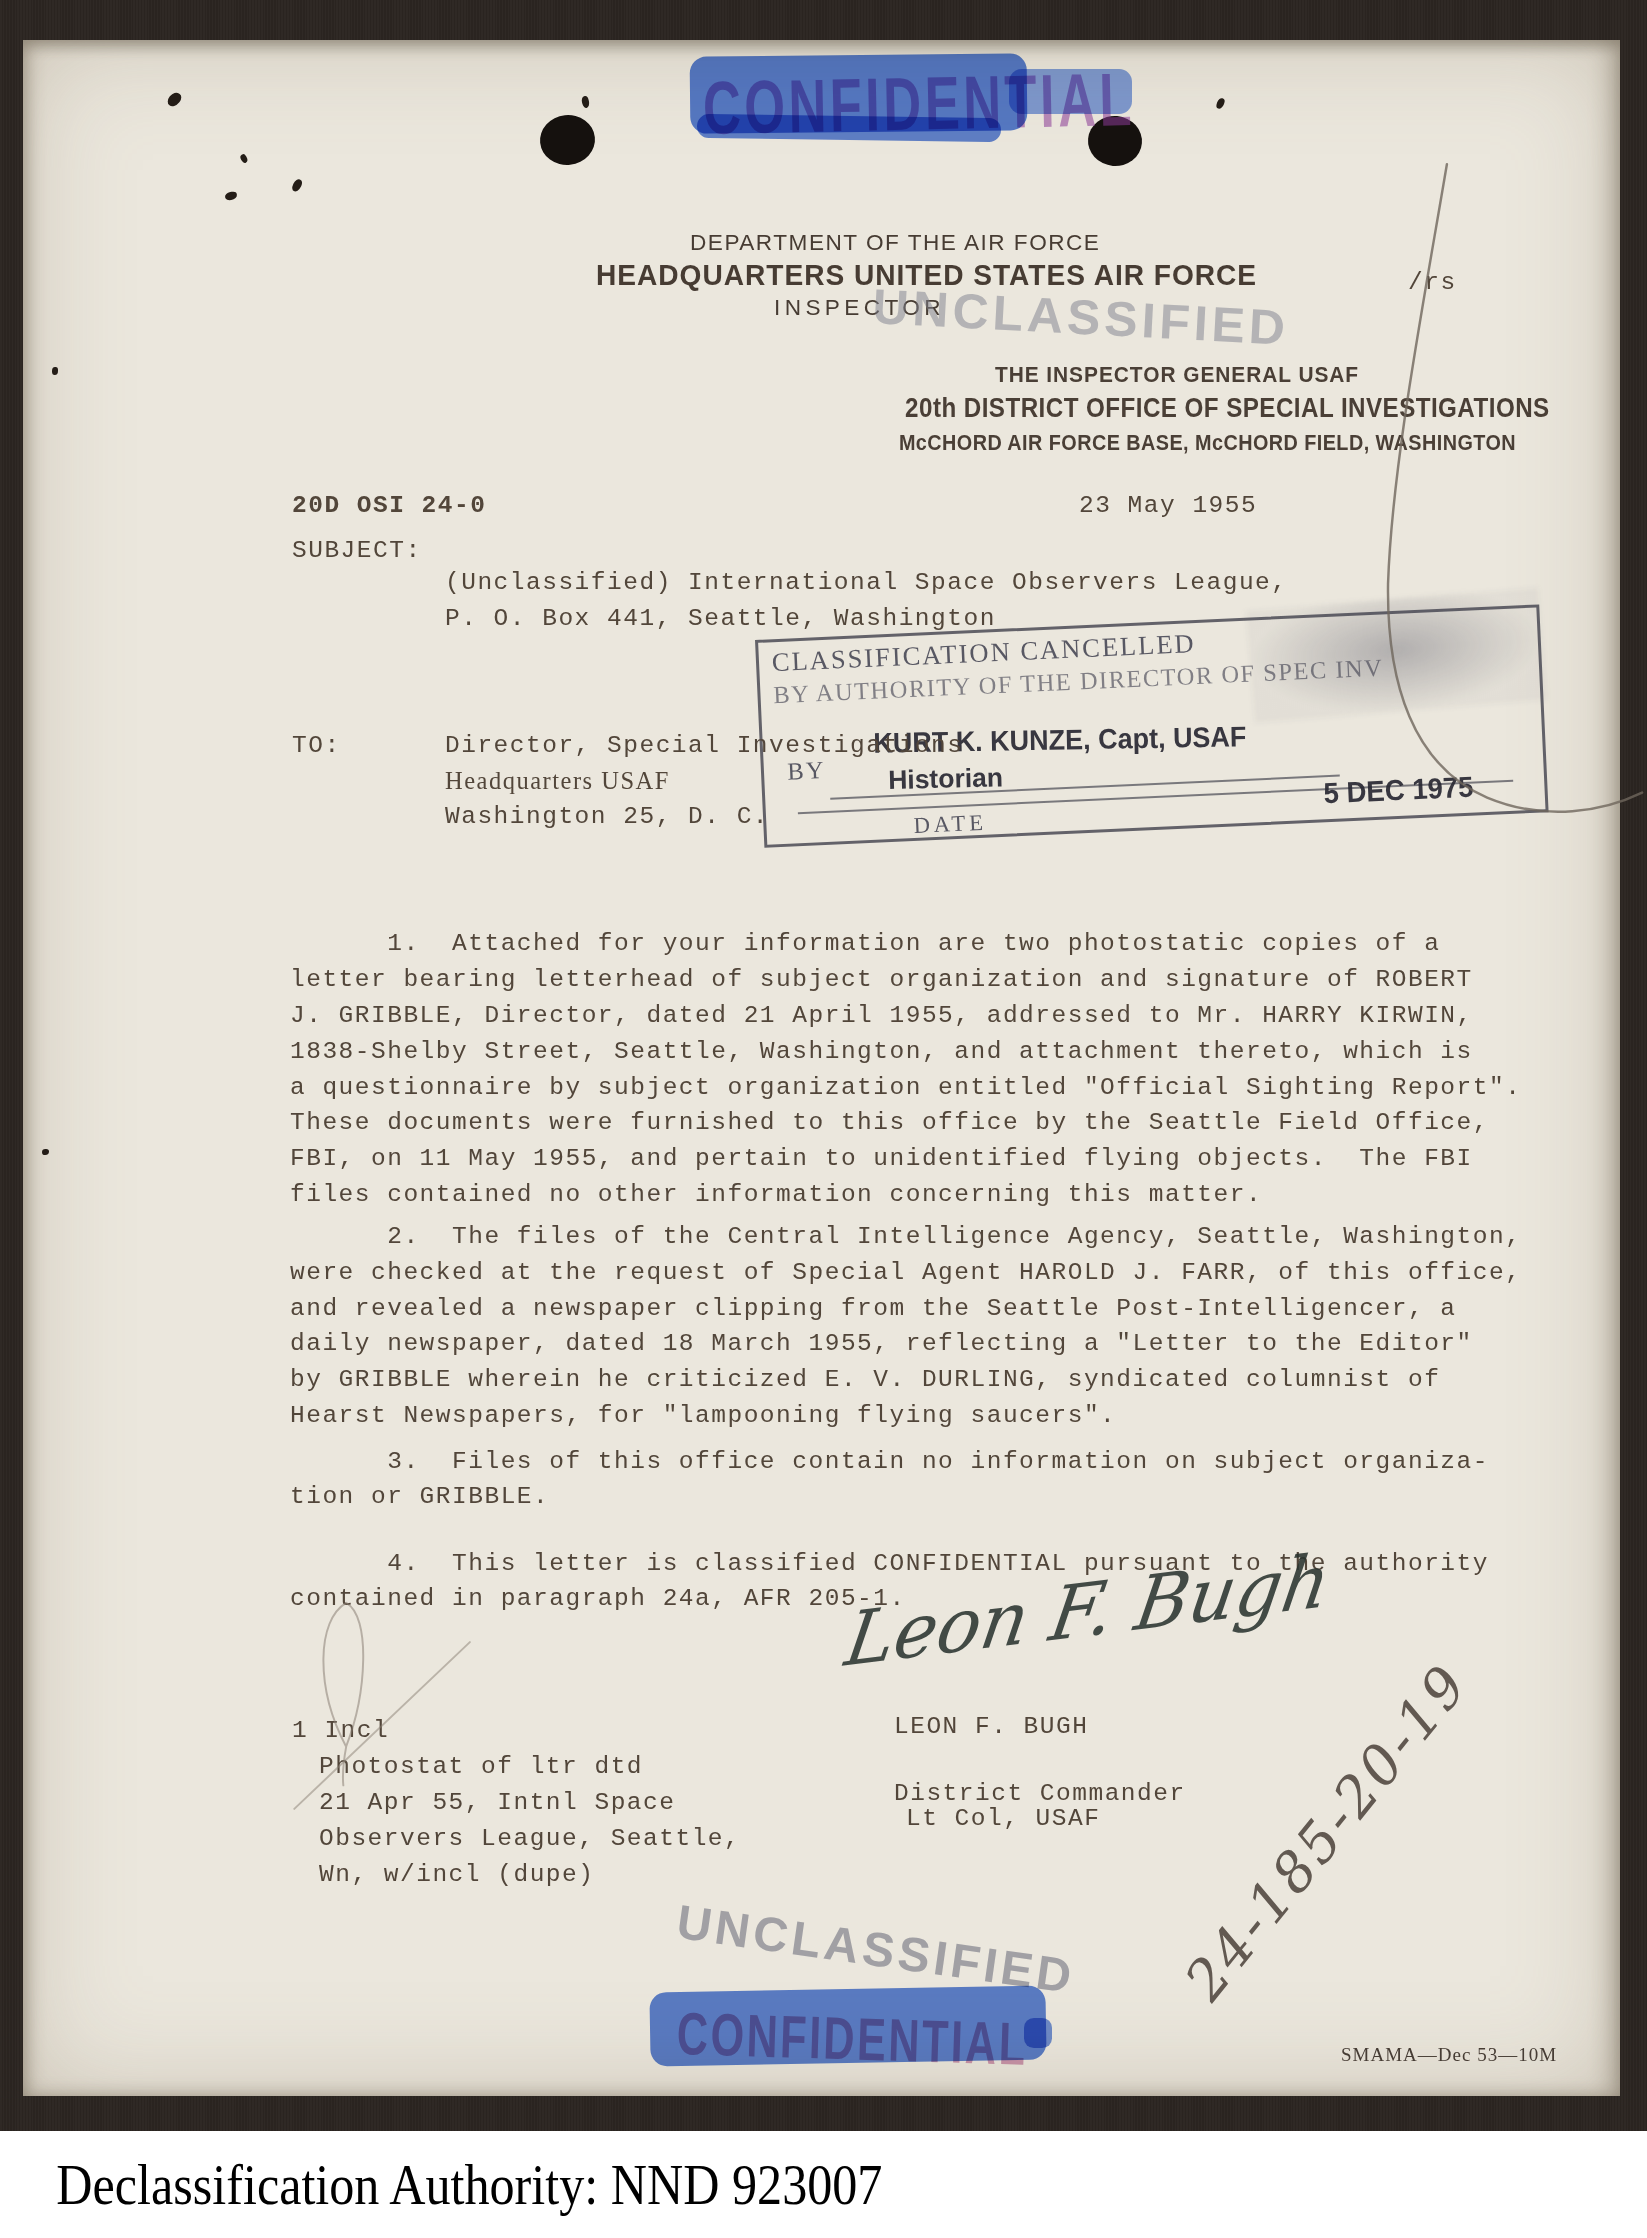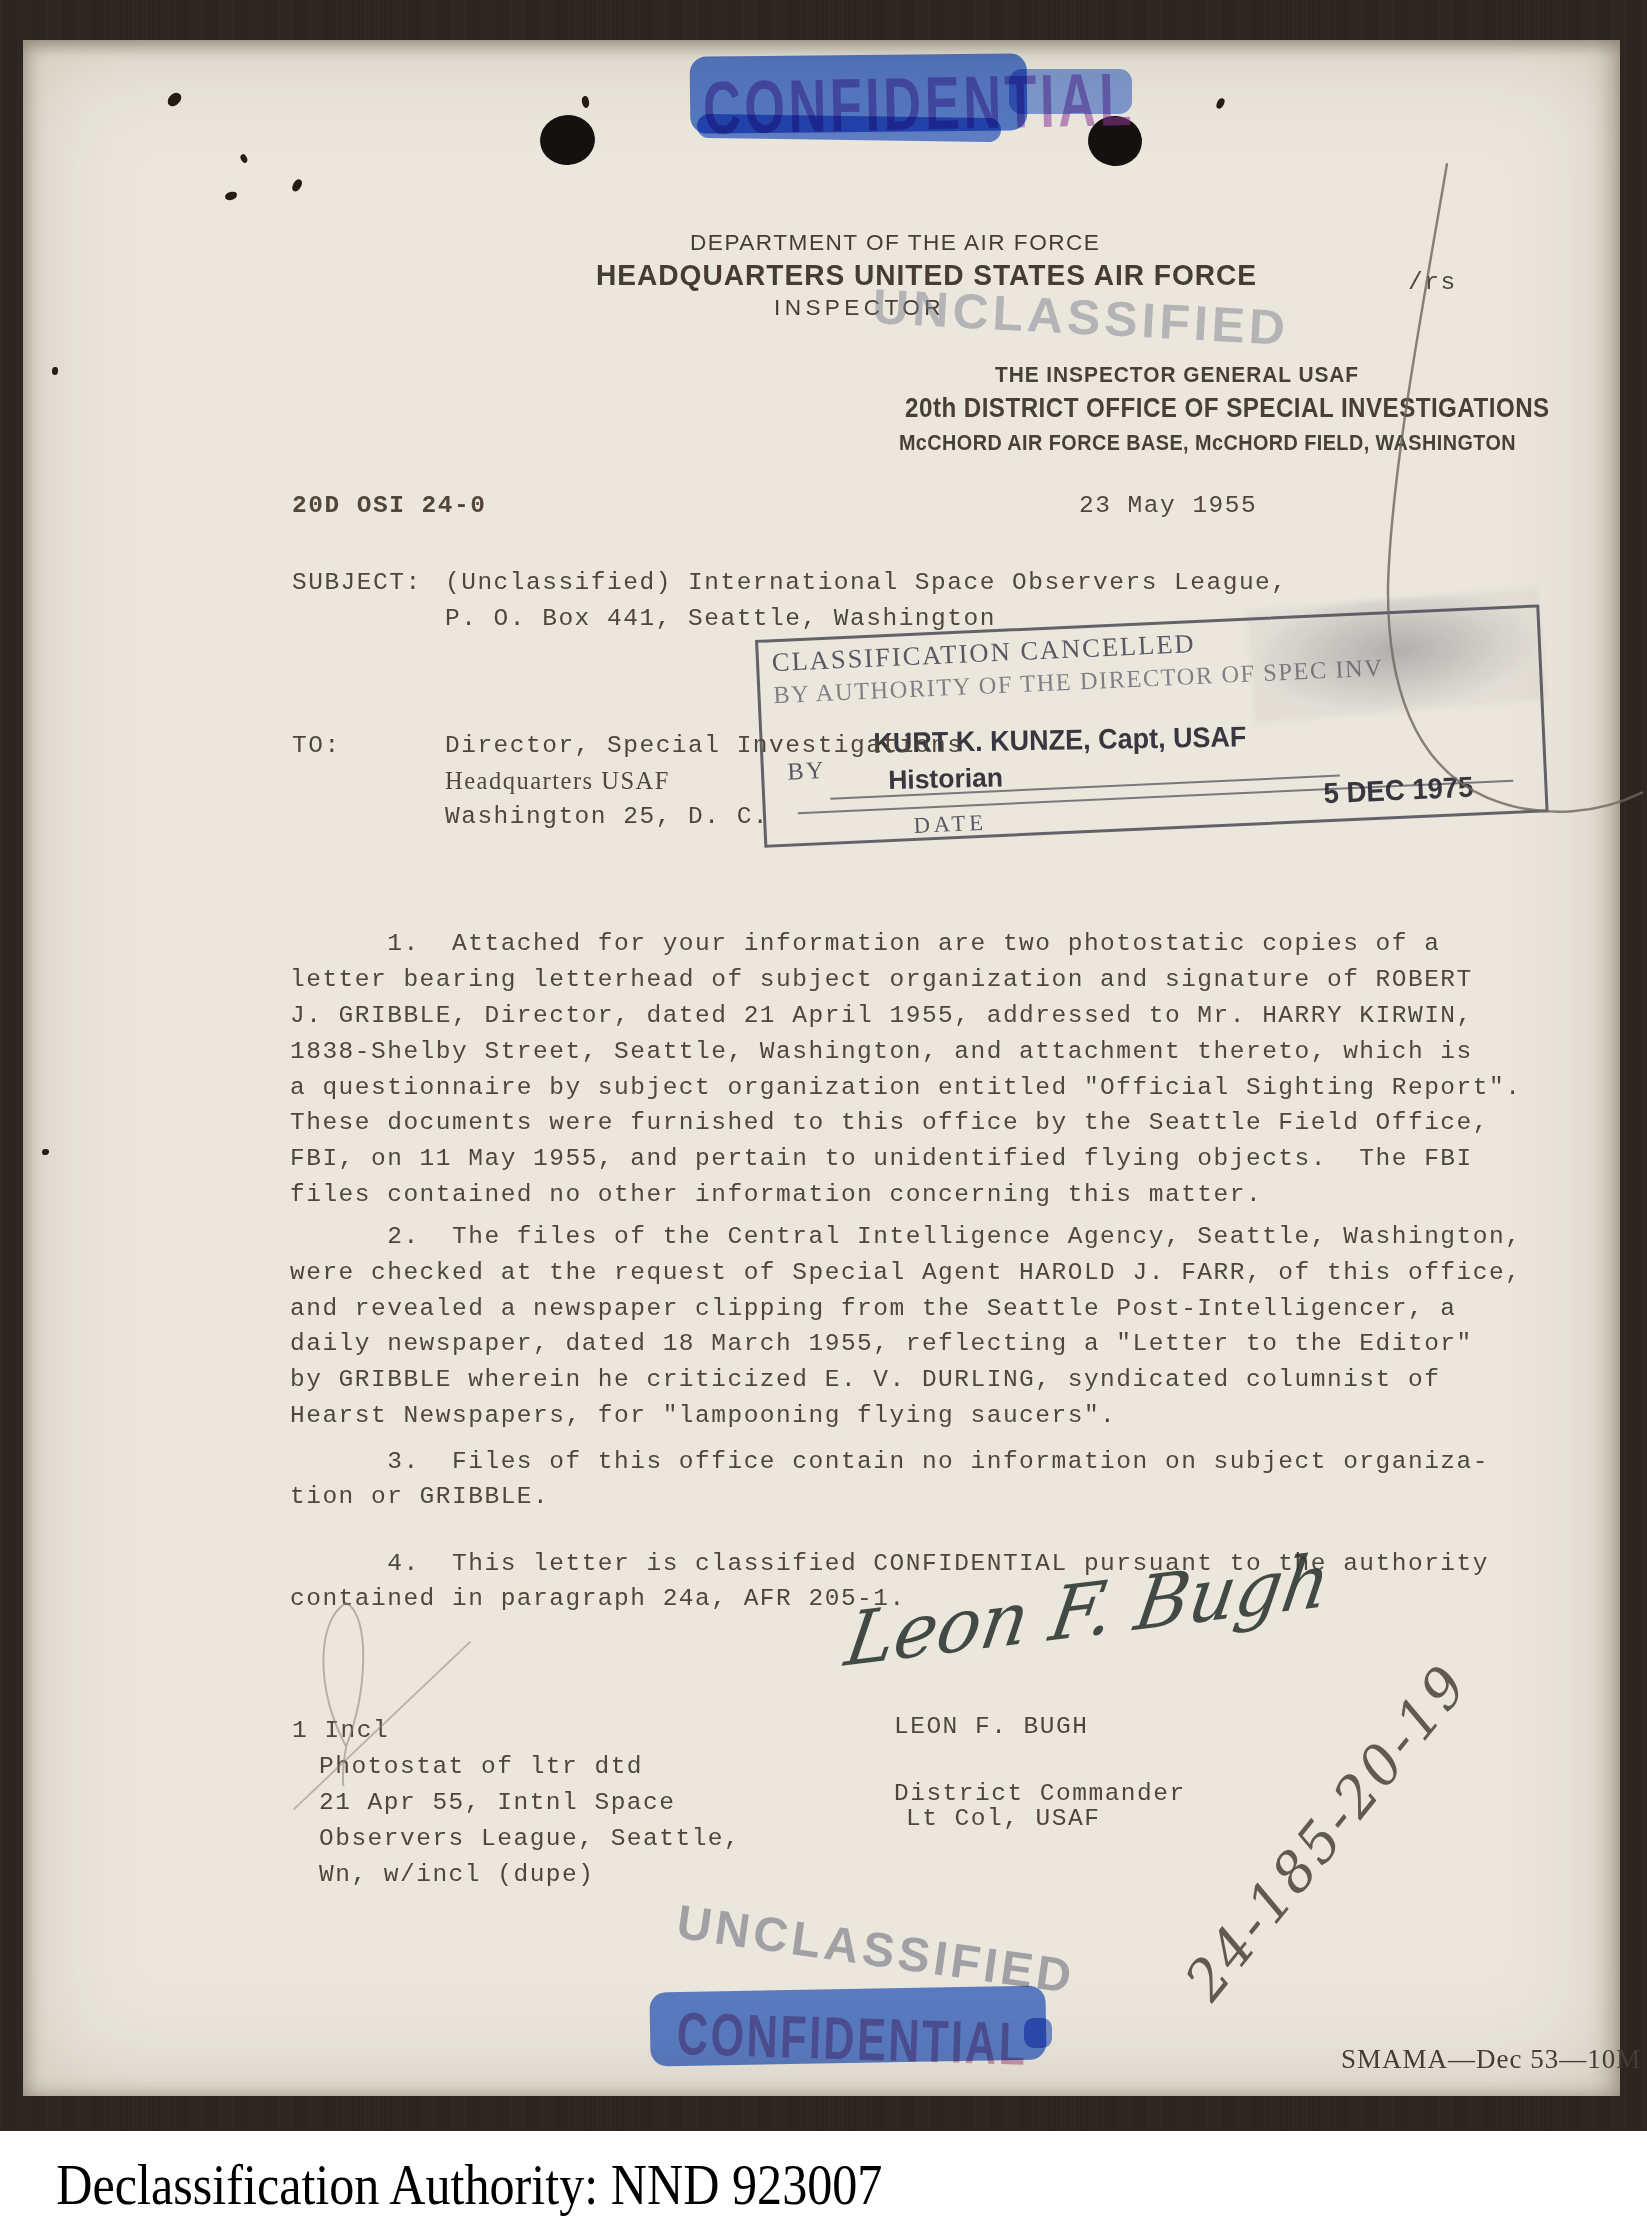"SUBJECT:" div.tw { top: 568px -> 536px }
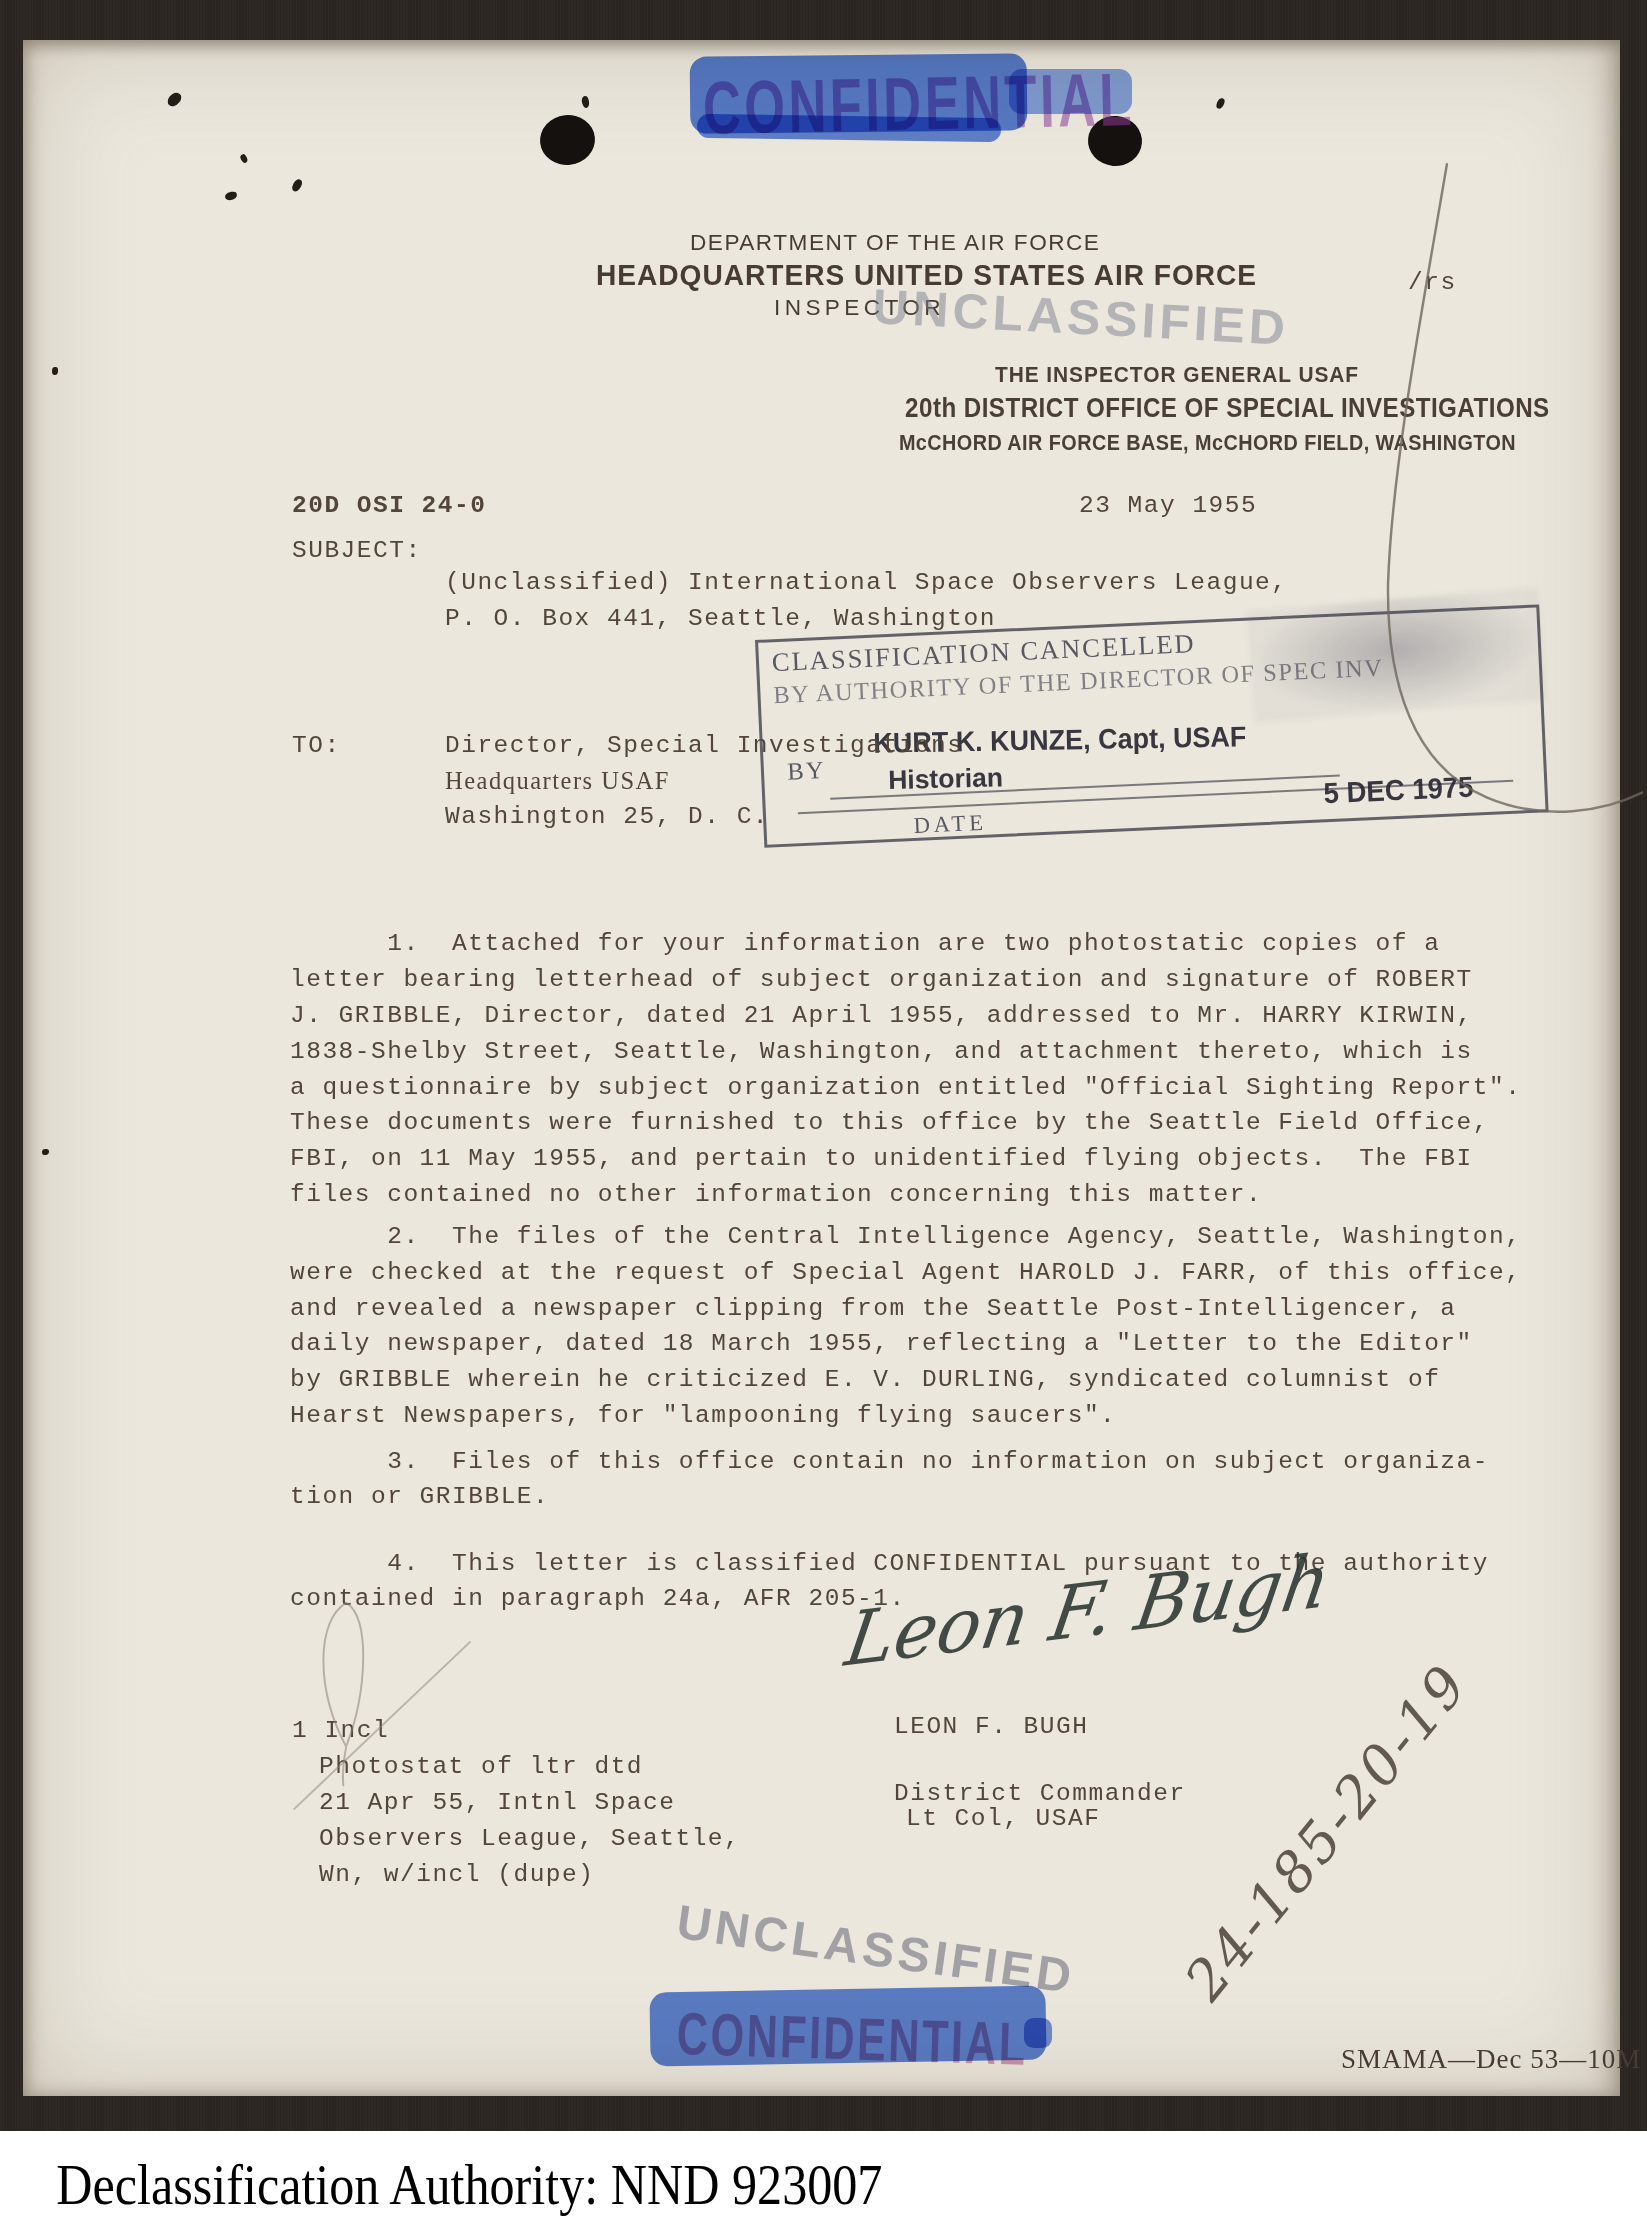"SMAMA—Dec 53—10M" div.serif-print { font-size: 27px -> 19px }
